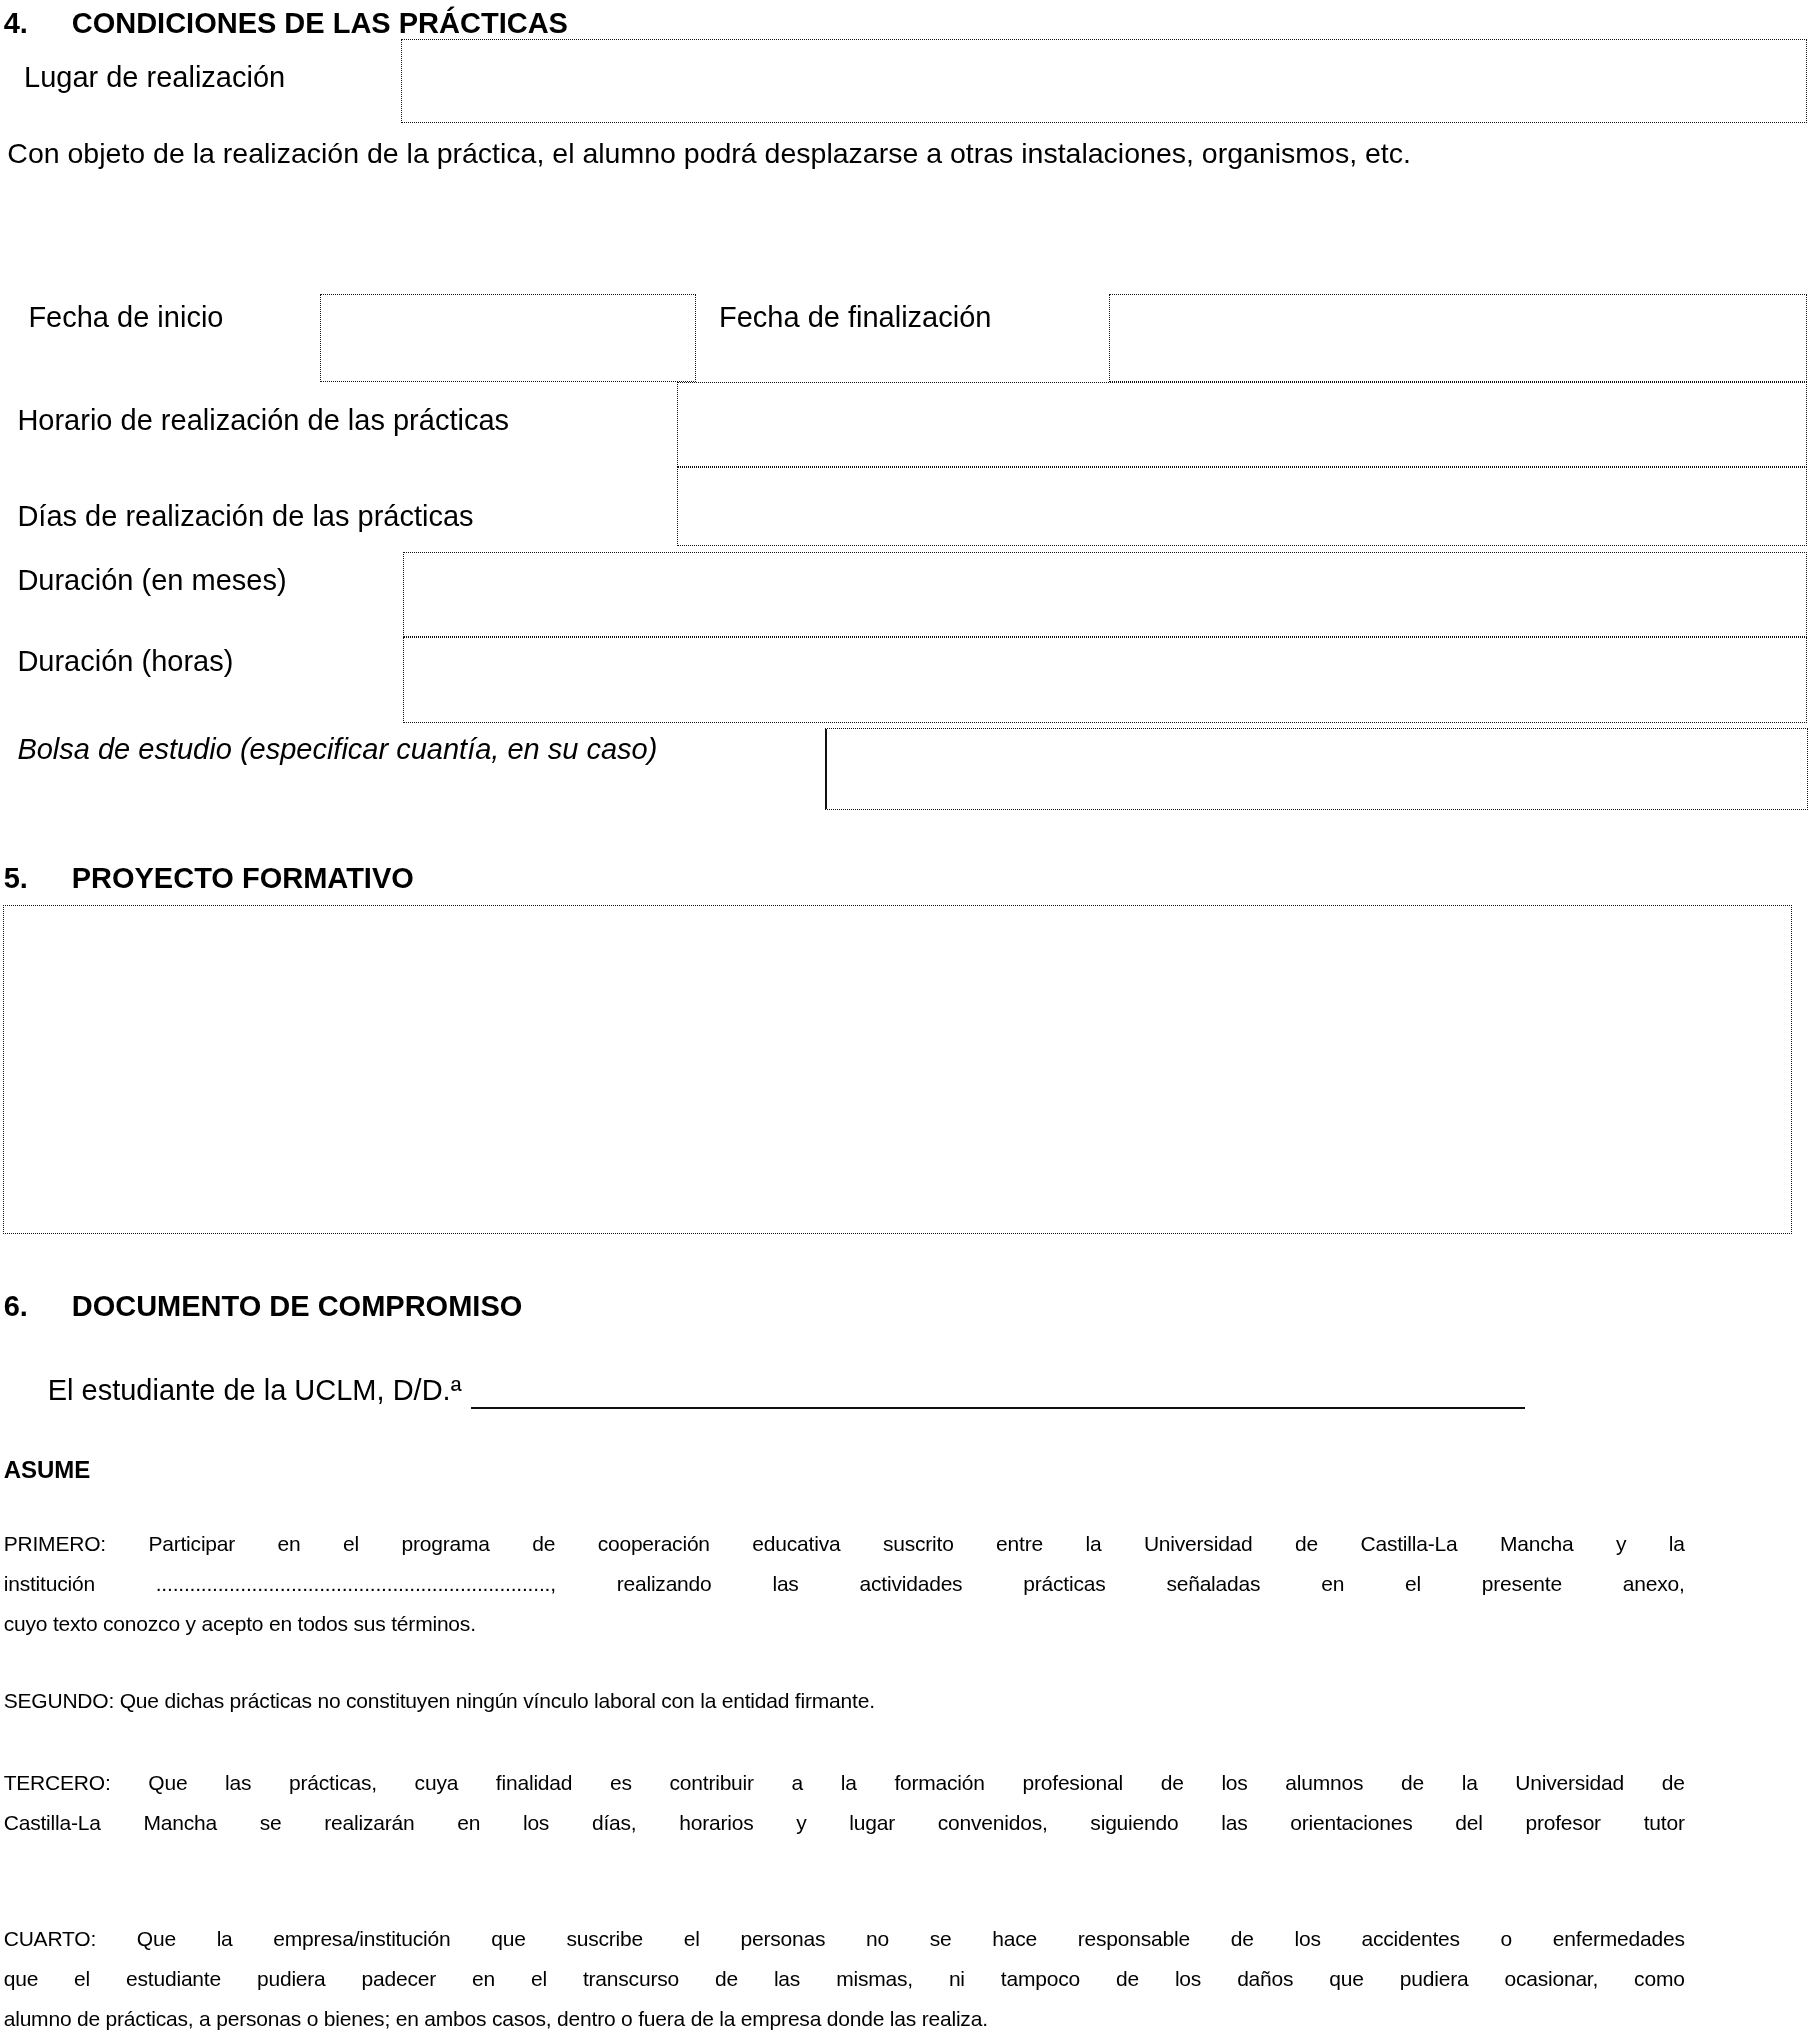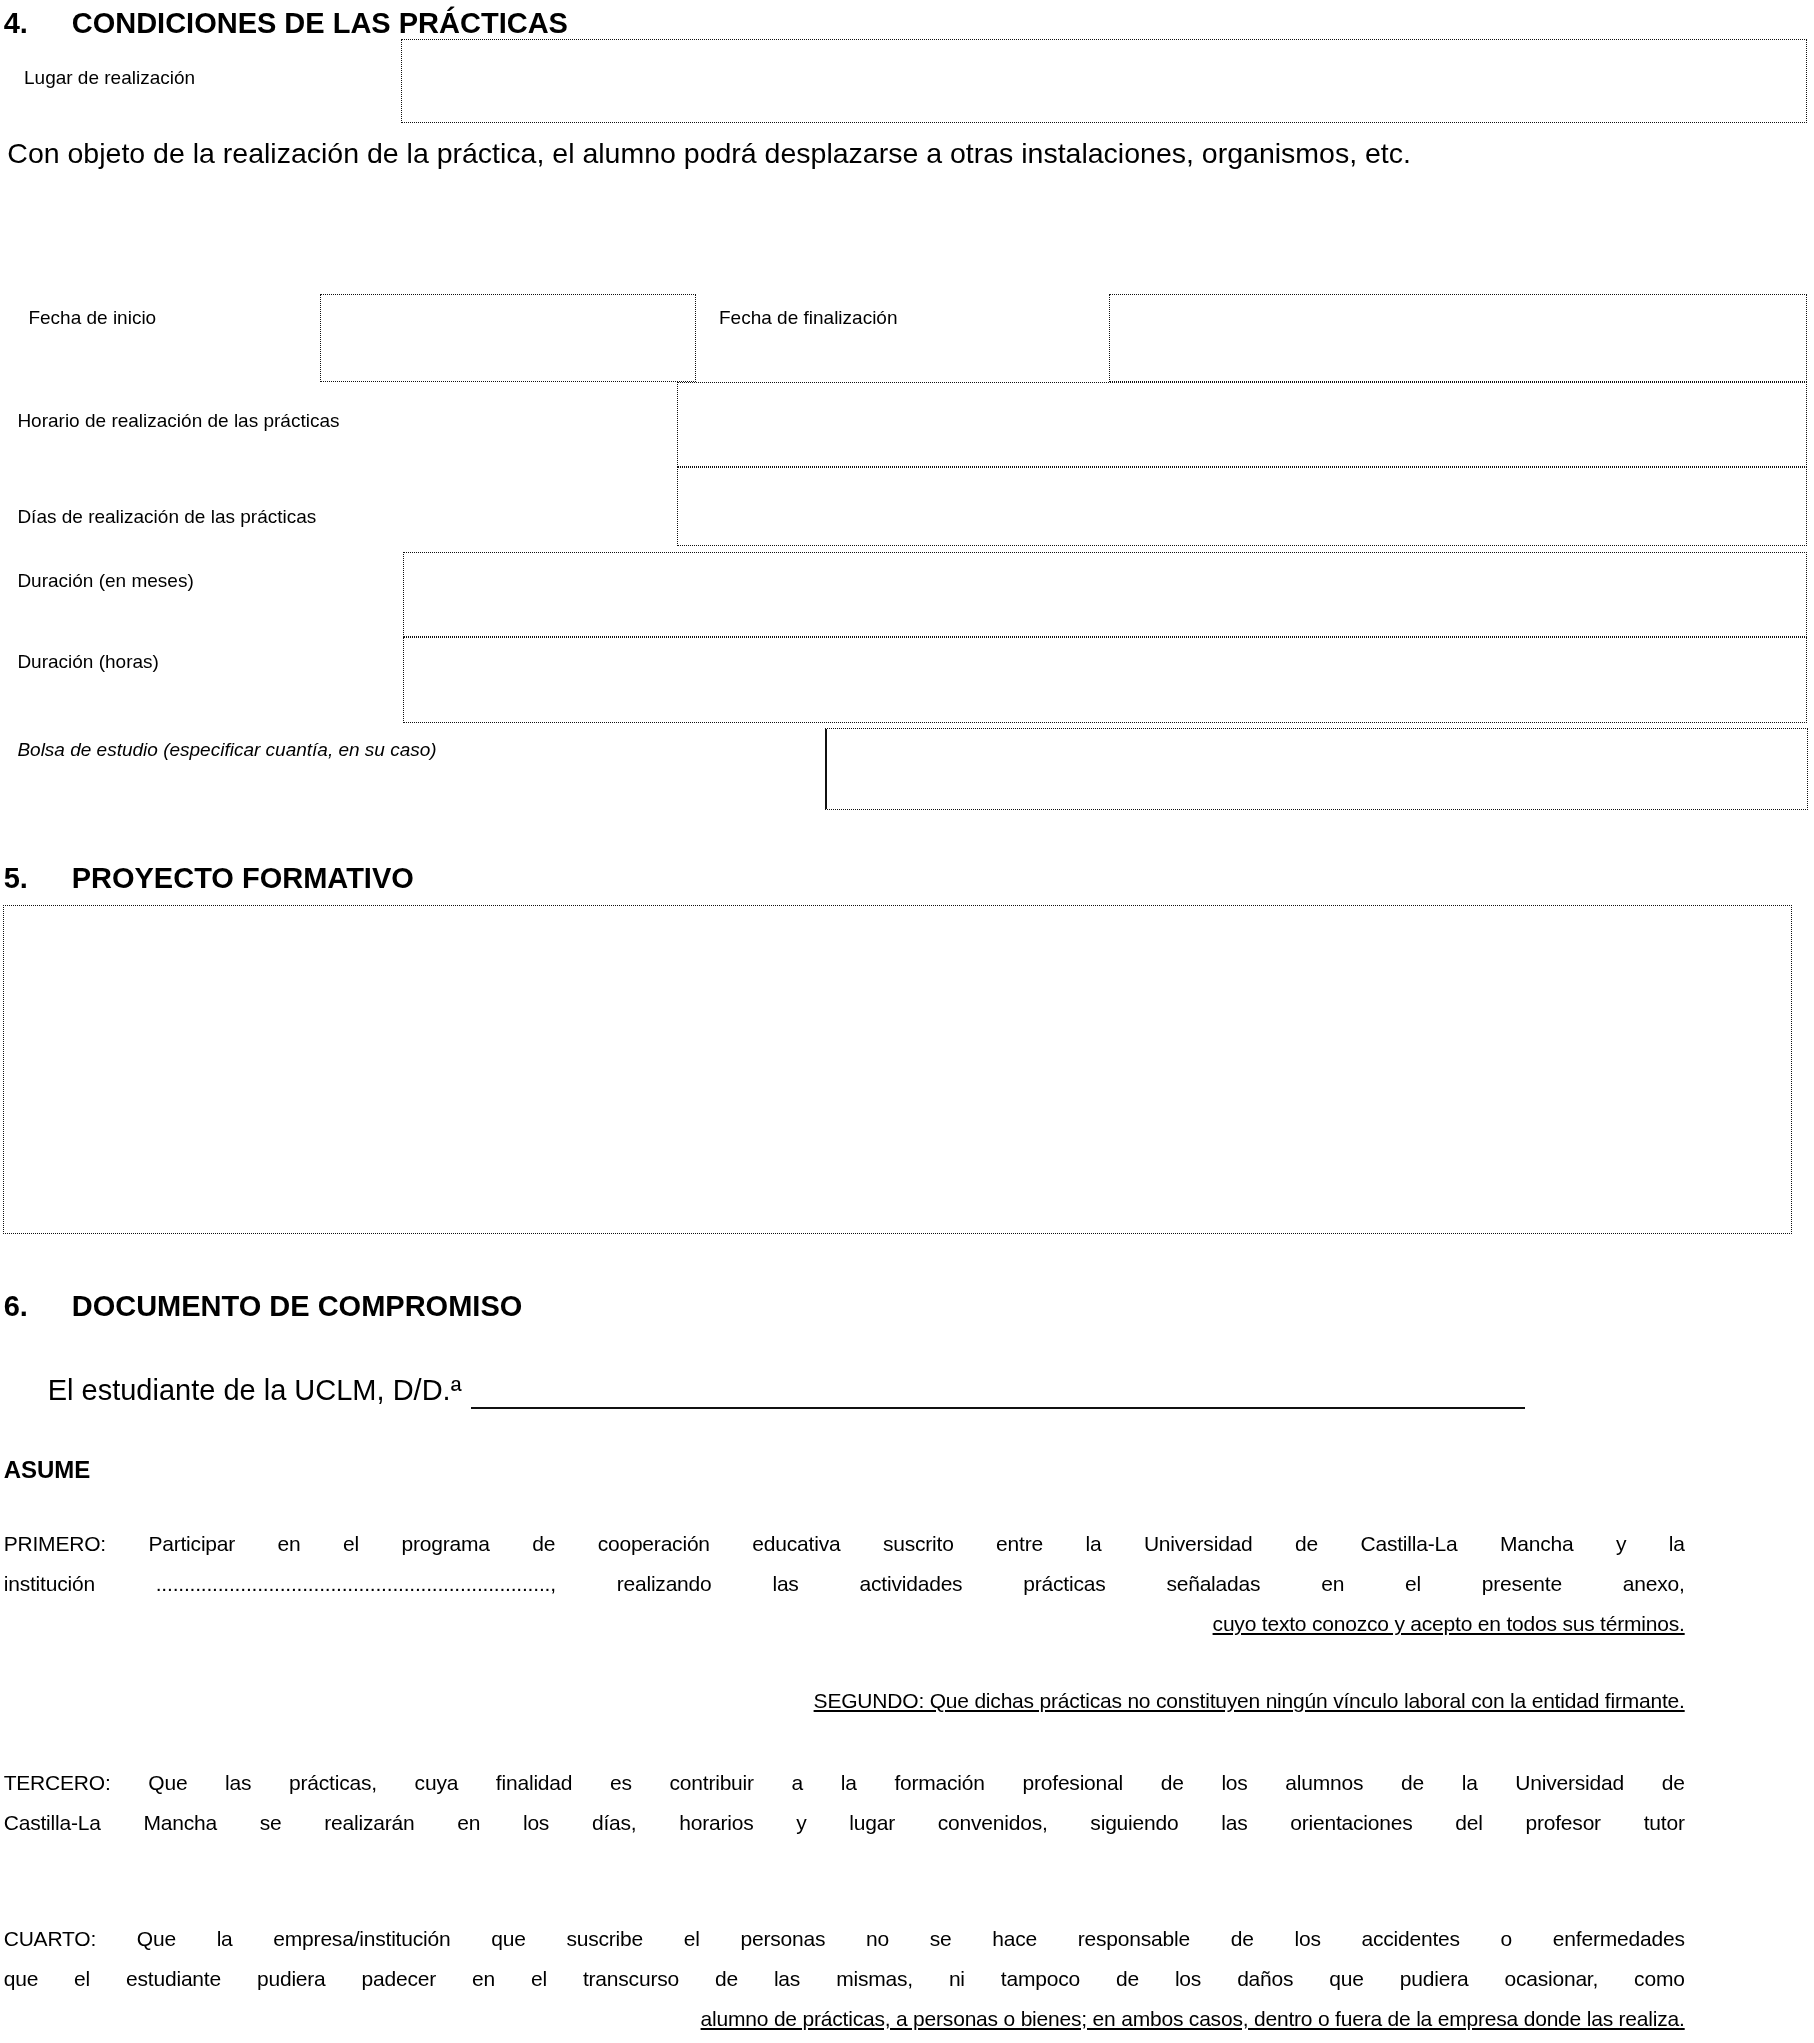"Lugar de realización" .flabel { font-size: 19px -> 29px }
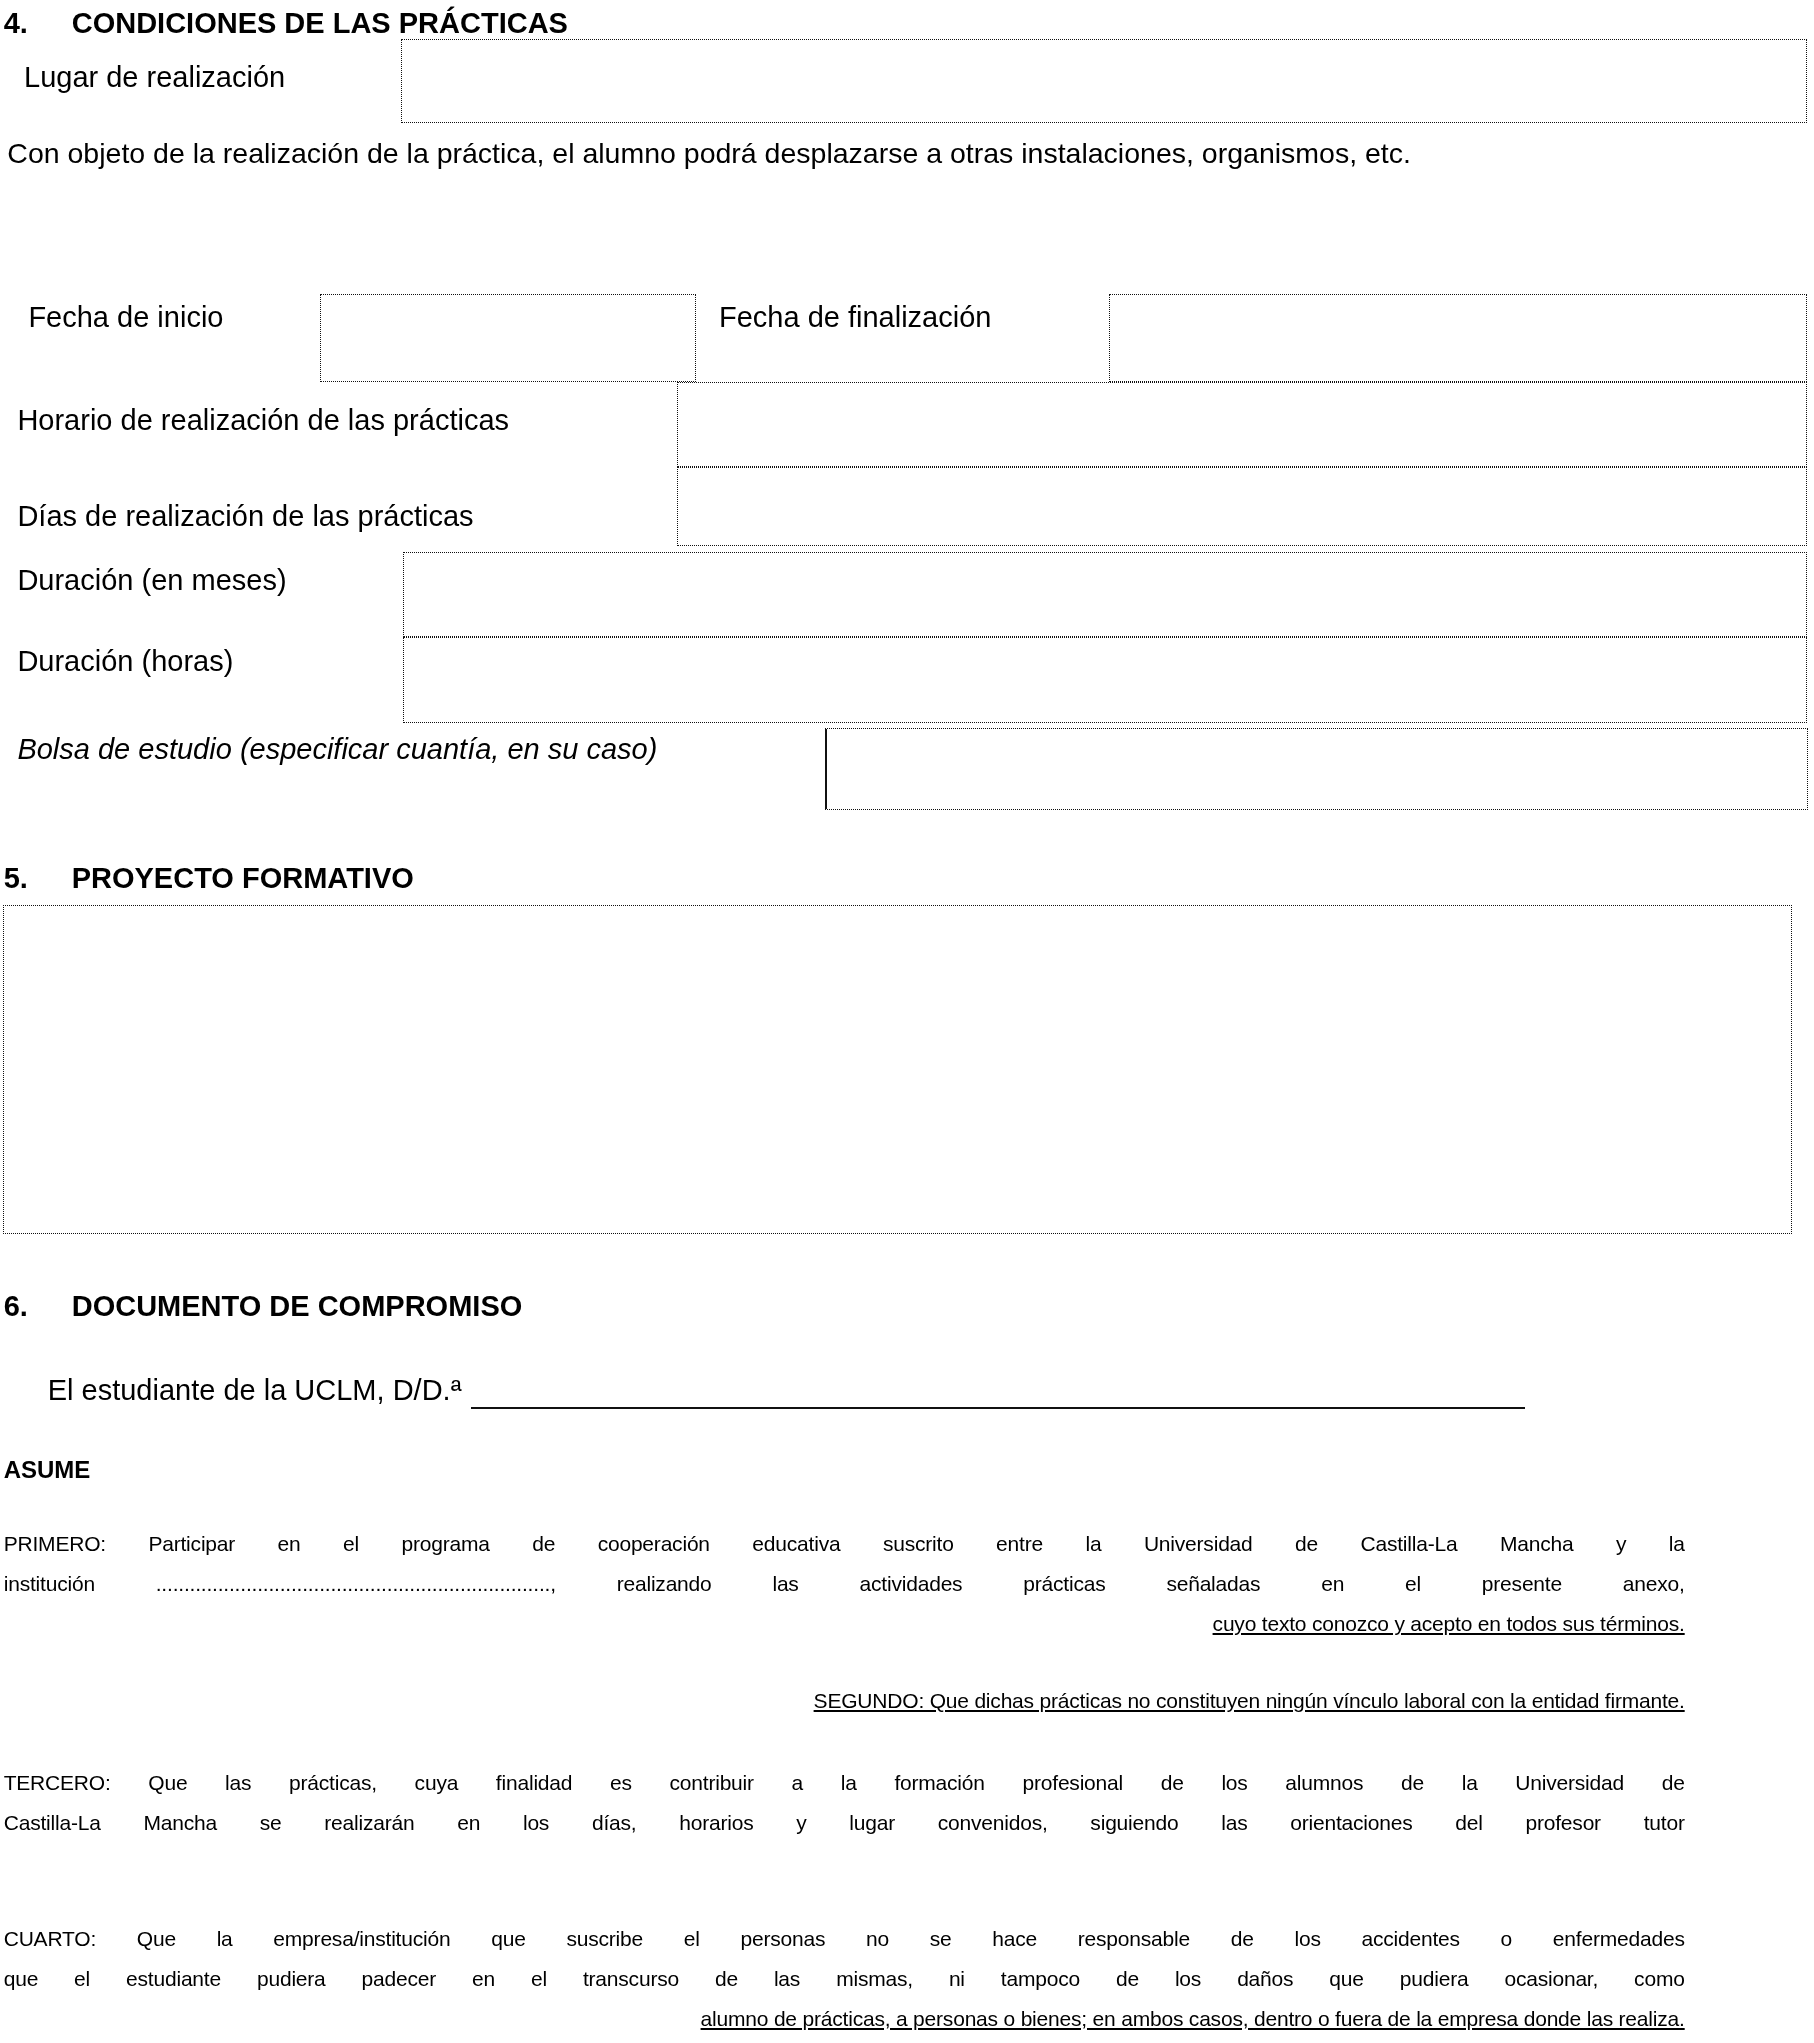"cuyo texto conozco y acepto" .para .jl { text-align: right -> left; text-decoration: underline -> none }
